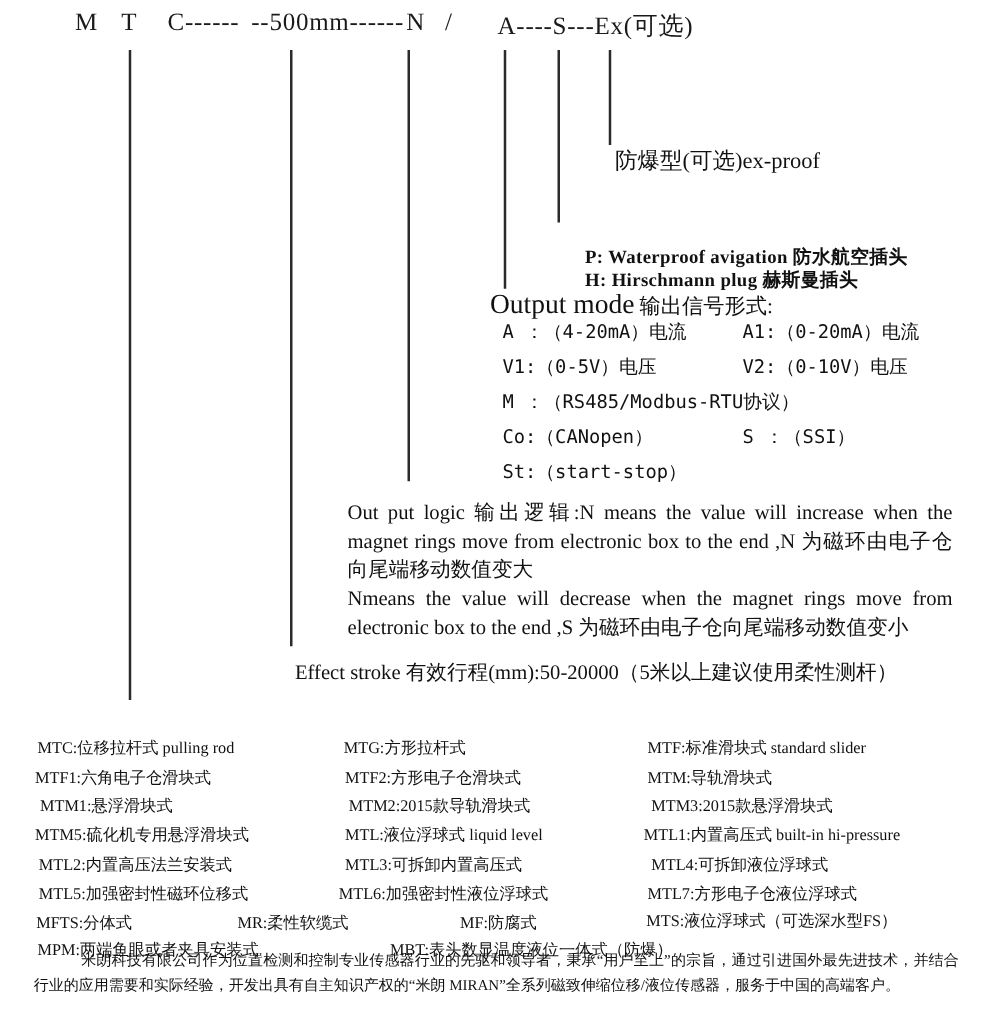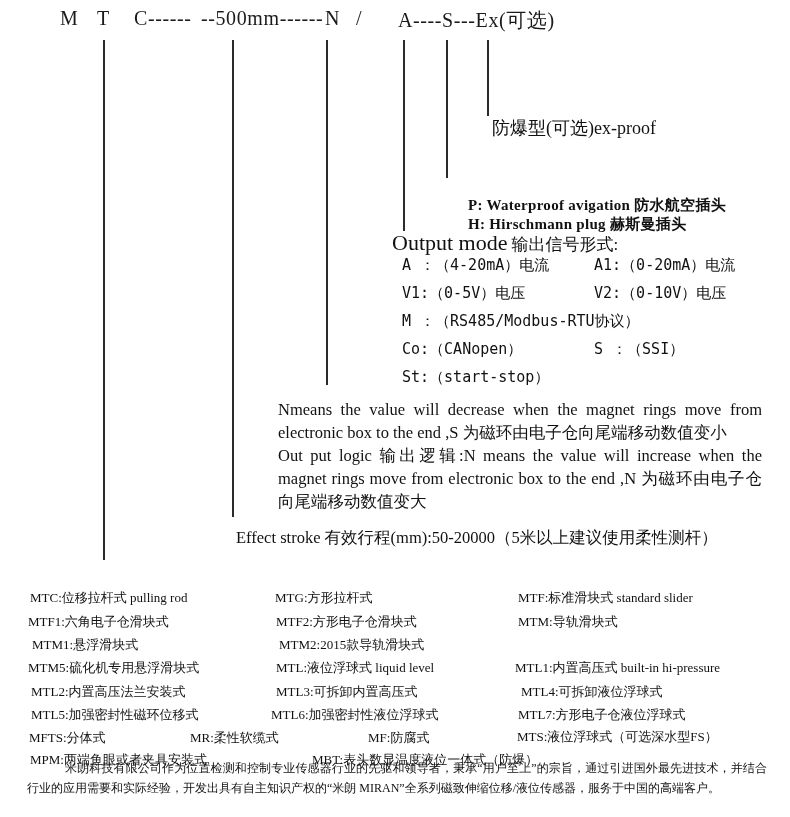"Nmeans the value will decrease" p { order: before "Out put logic 输出逻辑:N means" -> after "Out put logic 输出逻辑:N means" }
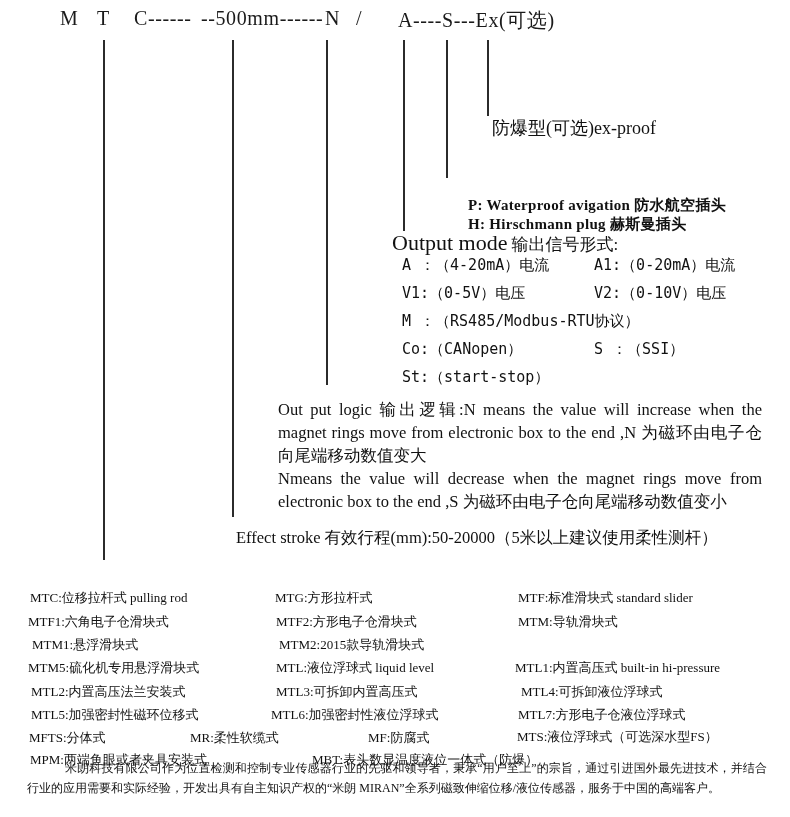"MTM3:2015款悬浮滑块式" div.model-item { html: none -> <div>MTM3:2015款悬浮滑块式</div> }
